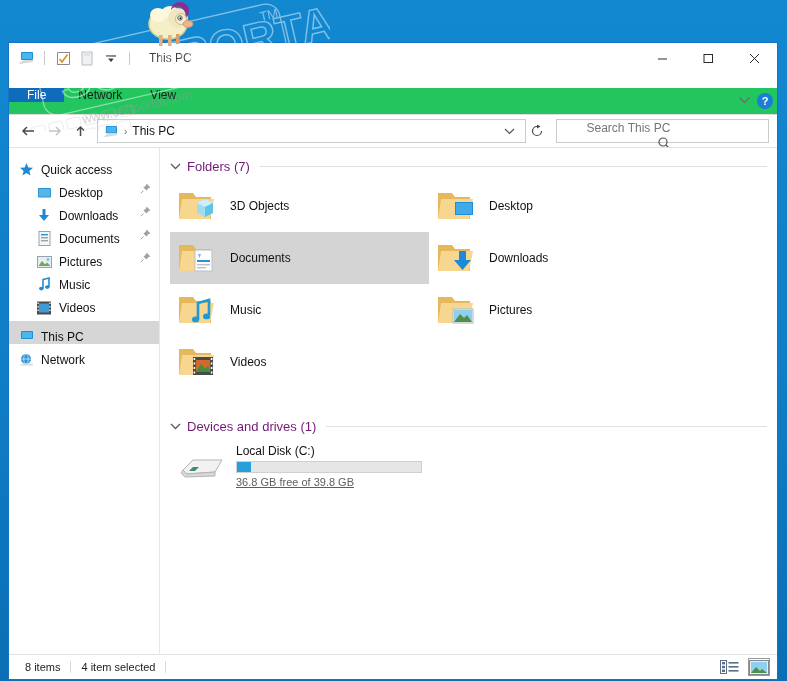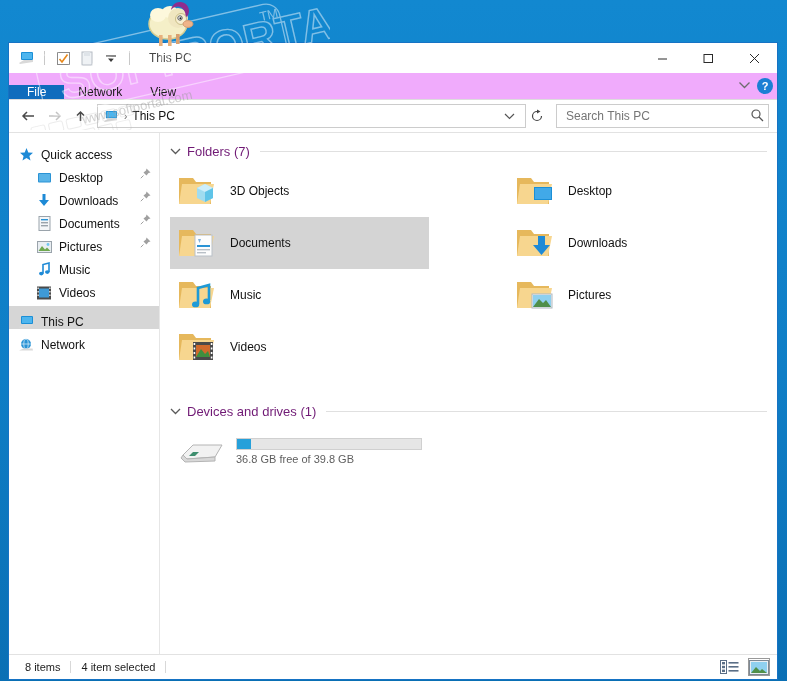"File" .ribbon { align-items: flex-end -> flex-start; background: #f0abfc -> #22c55e; margin-top: none -> 15px }
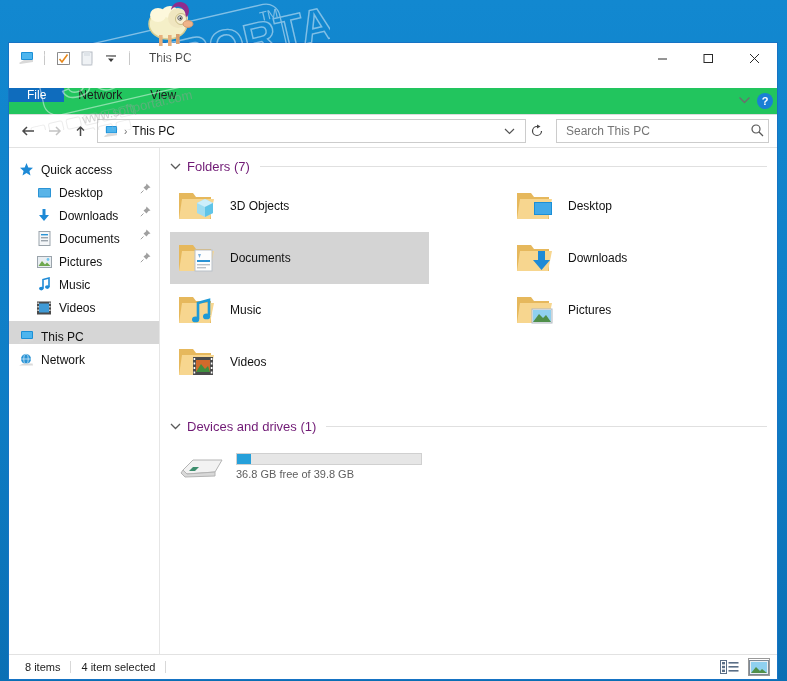"Search This PC" .searchbox { flex-direction: none -> column }
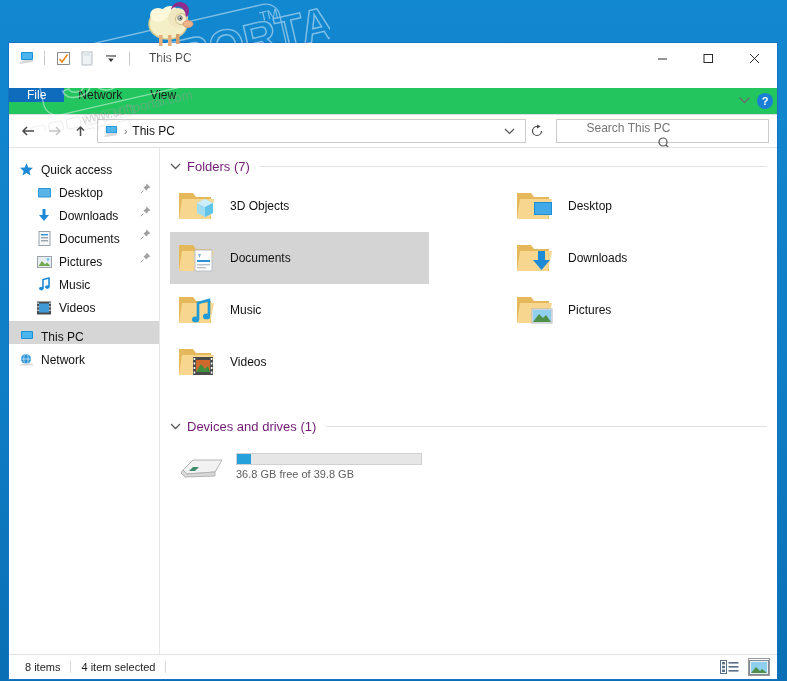"3D Objects" .tiles { justify-content: space-between -> none }
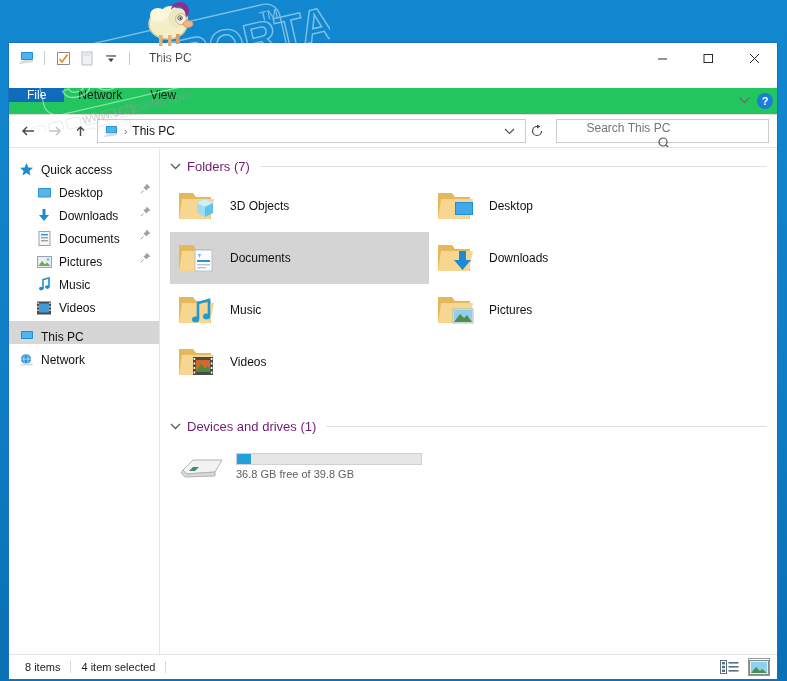"Local Disk (C:)" div.drive-name { html: none -> <div>Local Disk (C:)</div> }
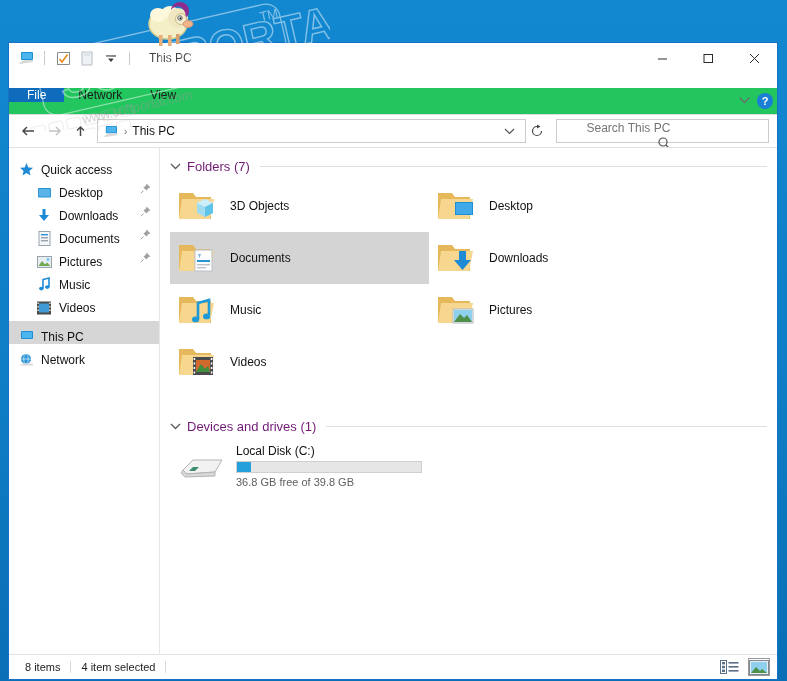"36.8 GB free of 39.8" .drive-sub { text-decoration: none -> underline }
